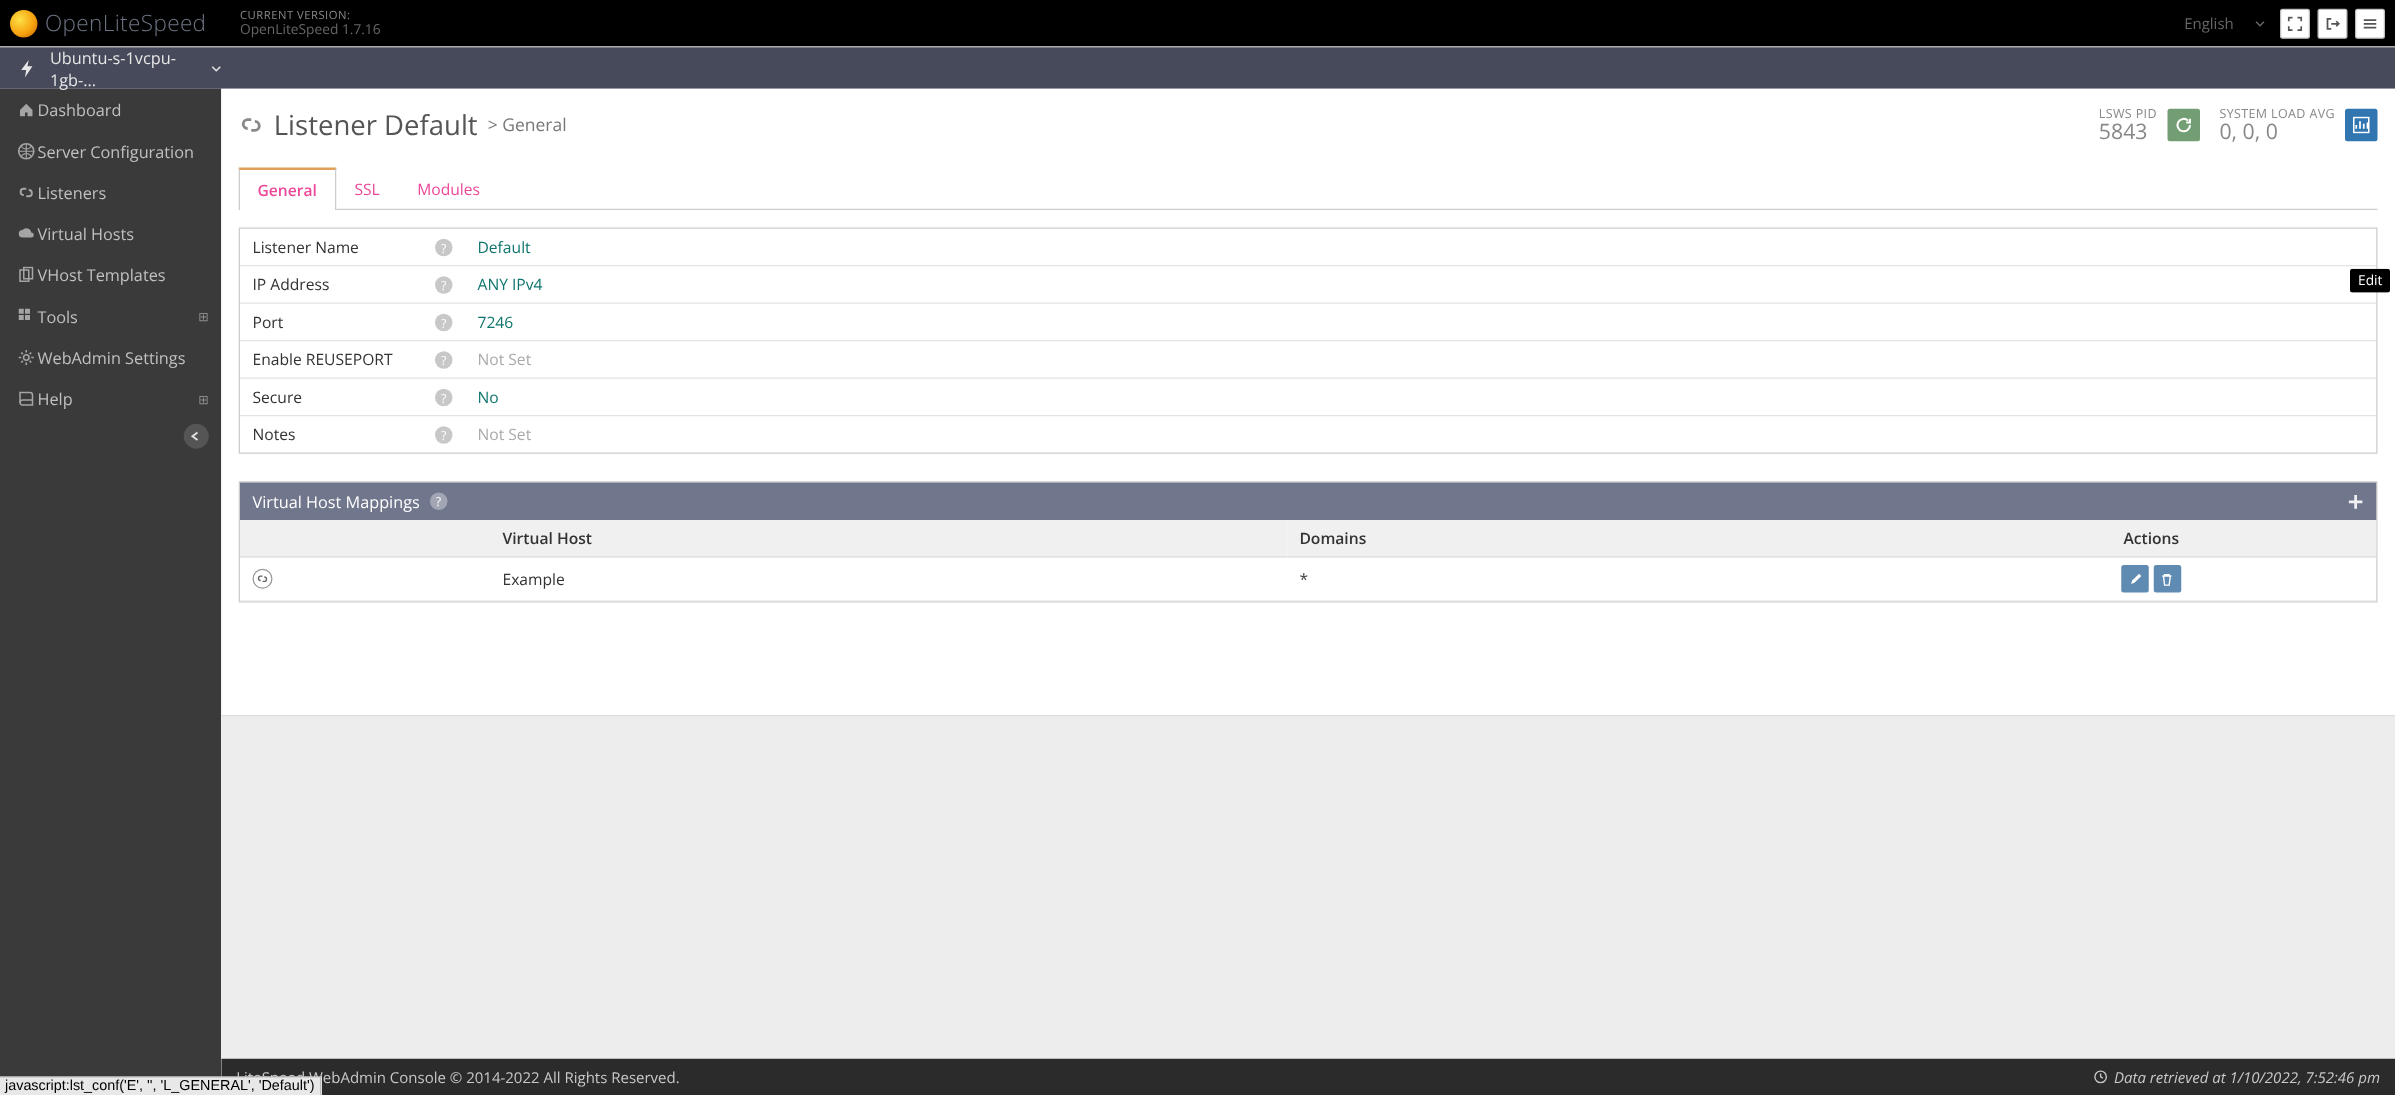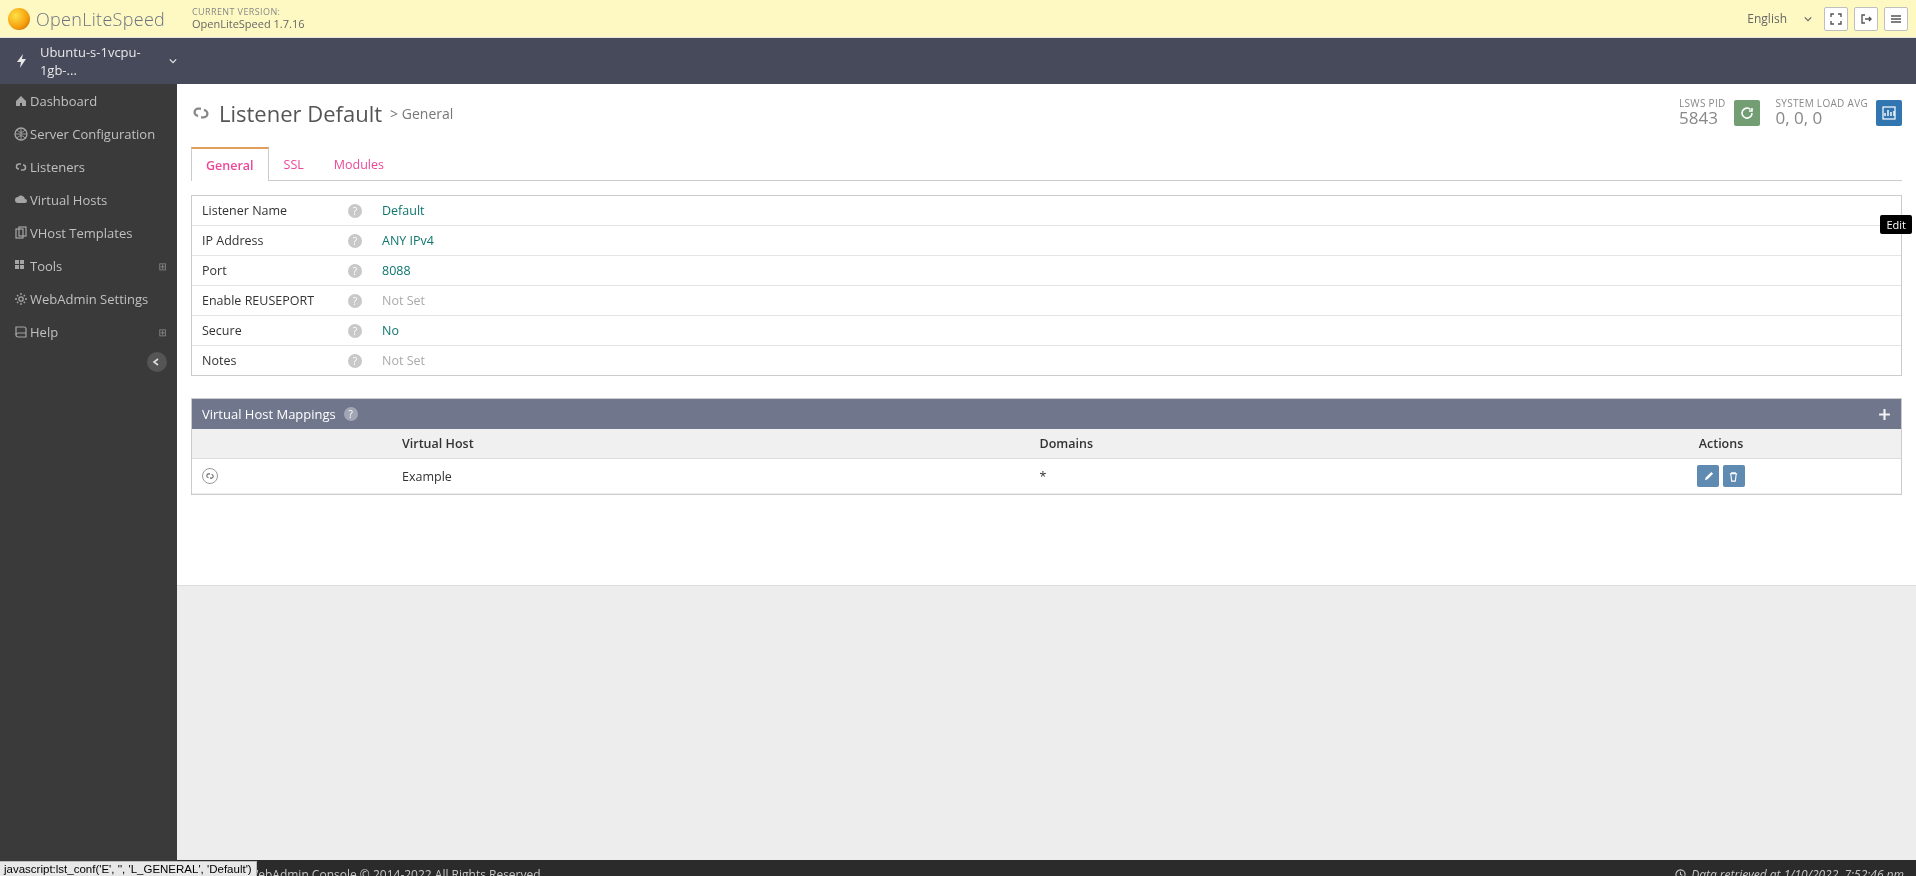"OpenLiteSpeed" .header { background: #fef9c3 -> #000000 }
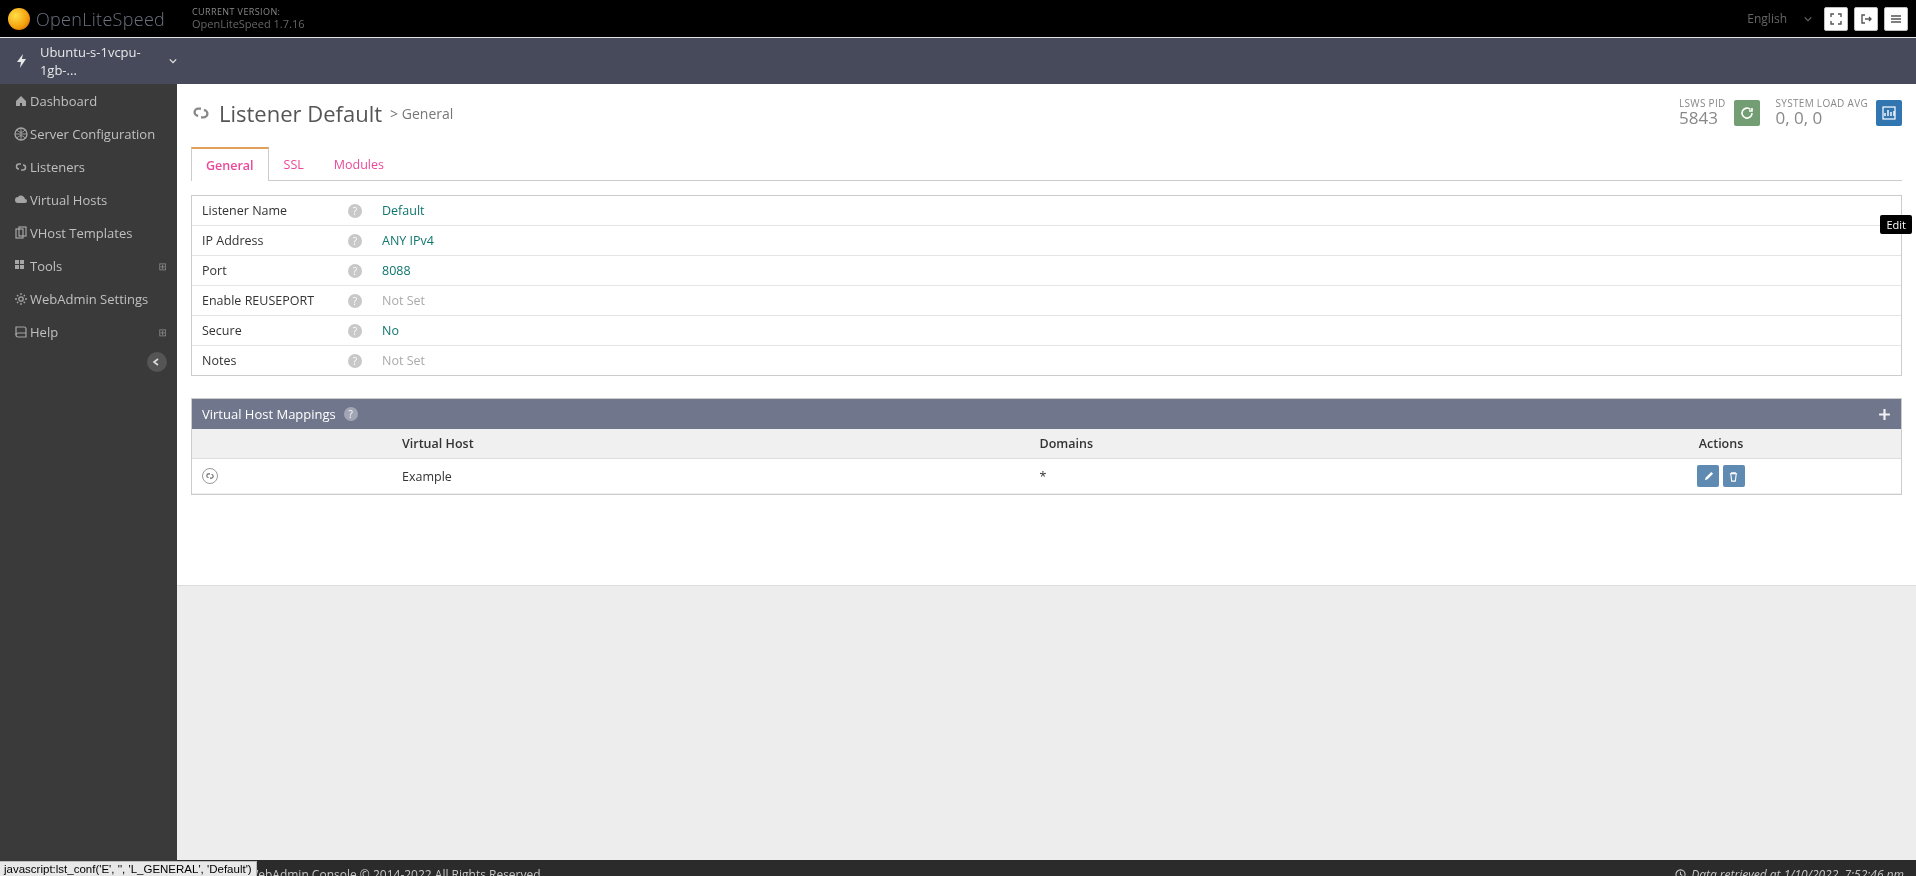"Ubuntu-s-1vcpu-1gb-..." .ribbon { height: 46px -> 33px }
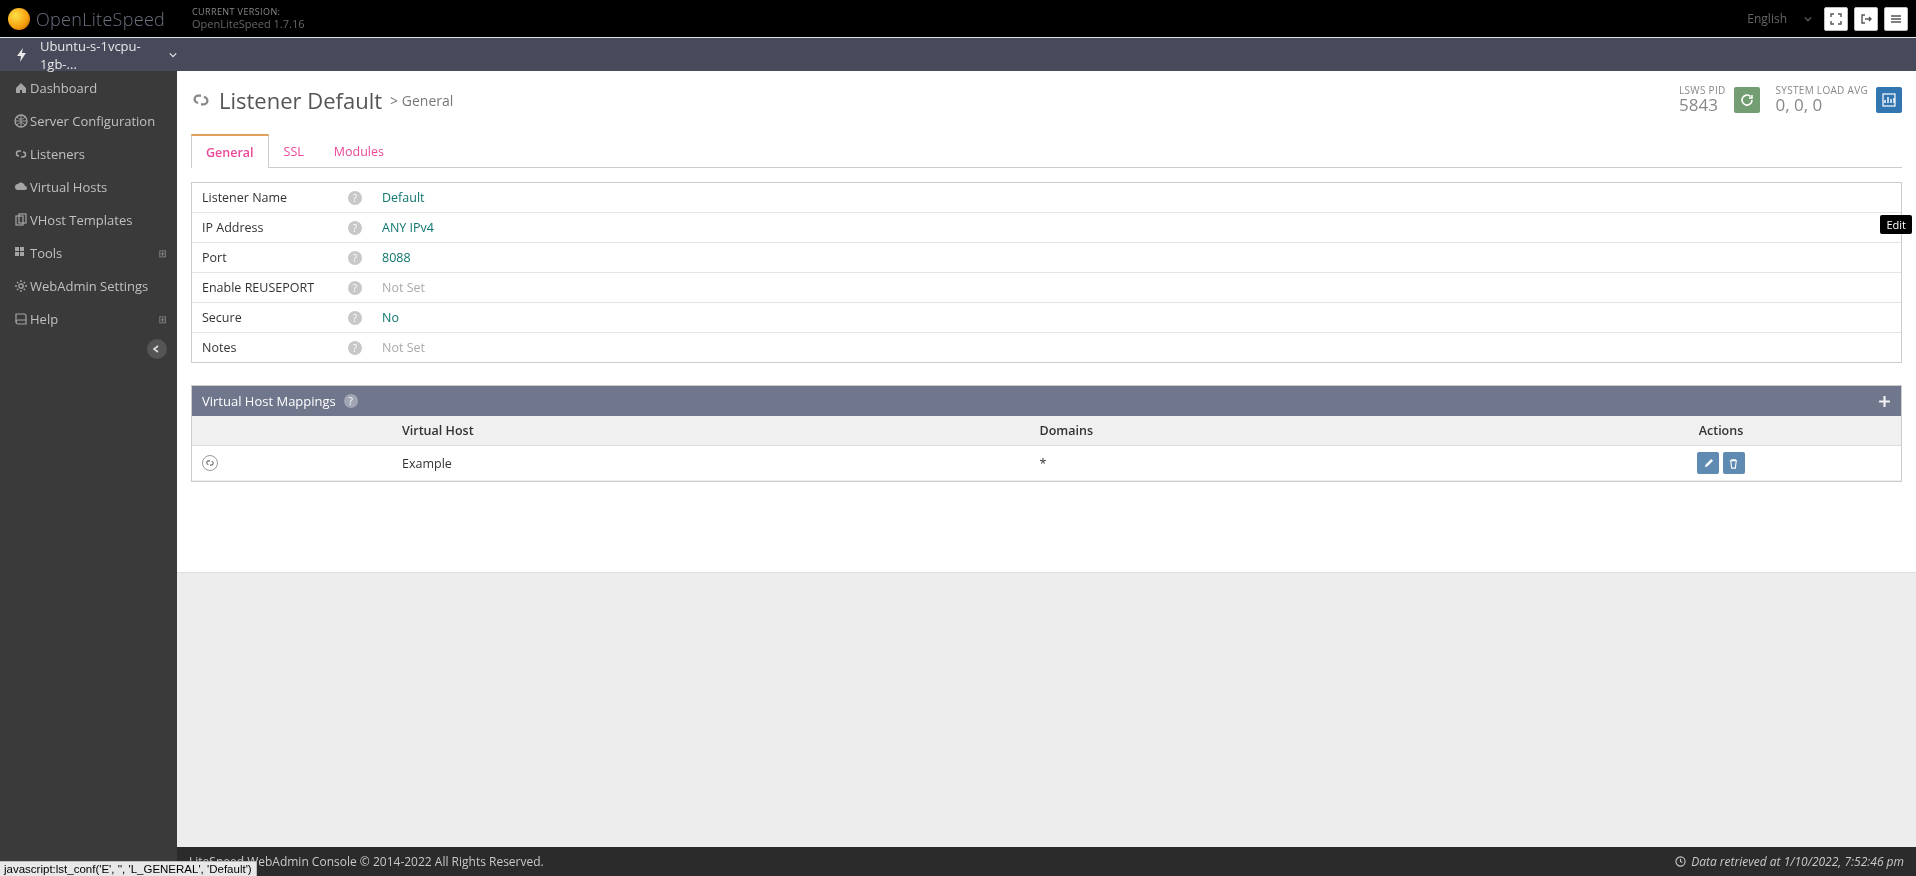"8088" span { text: 8088 -> 7246 }
